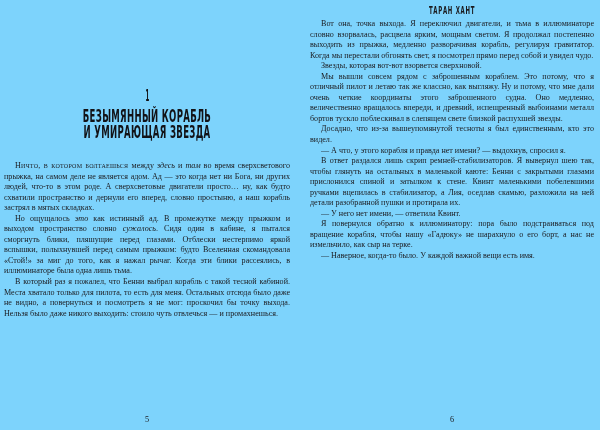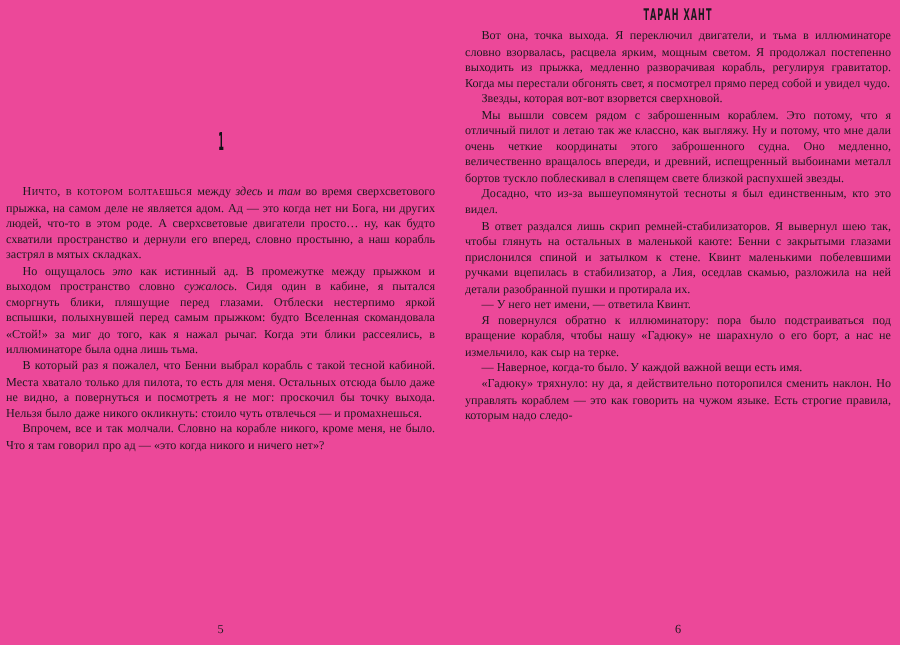"ТАРАН ХАНТ" .page { background: #ec4899 -> #7dd3fc }
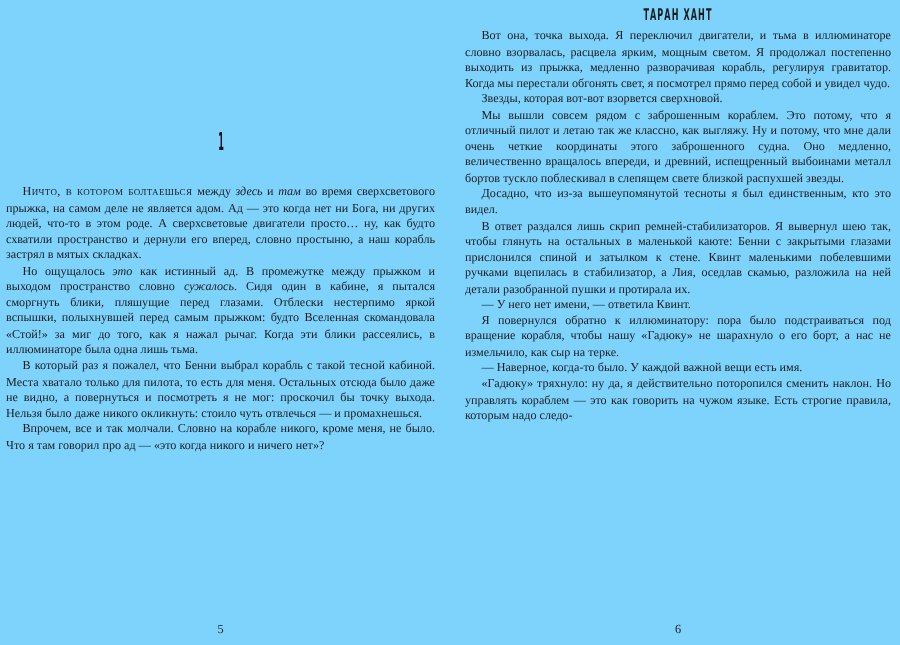"БЕЗЫМЯННЫЙ КОРАБЛЬ" div.chapter-title { html: none -> <div> <span>БЕЗЫМЯННЫЙ КОРАБЛЬ</span> <span>И УМИРАЮЩАЯ ЗВЕЗДА</span> </div> }
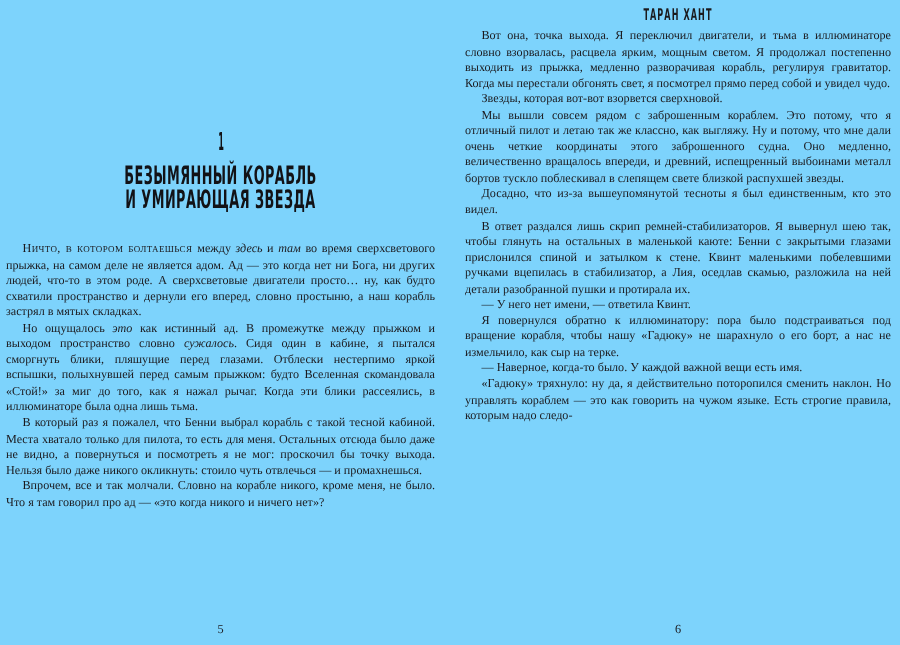"— А что, у этого" p { html: none -> <p><span>— А что, у этого корабля и правда нет имени? — выдохнув, спросил я.</span></p> }
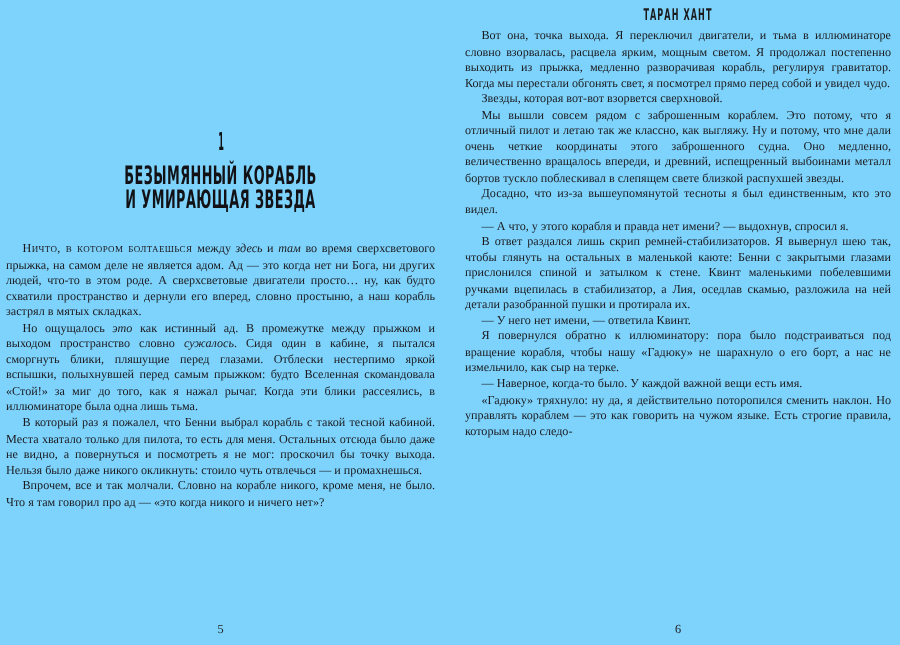"«Гадюку» тряхнуло: ну да, я" p { html: <p><span>«Гадюку» тряхнуло: ну да, я действительно поторопился сменить наклон. Но управлять кораблем — это как говорить на чужом языке. Есть строгие правила, которым надо следо-</span></p> -> none }
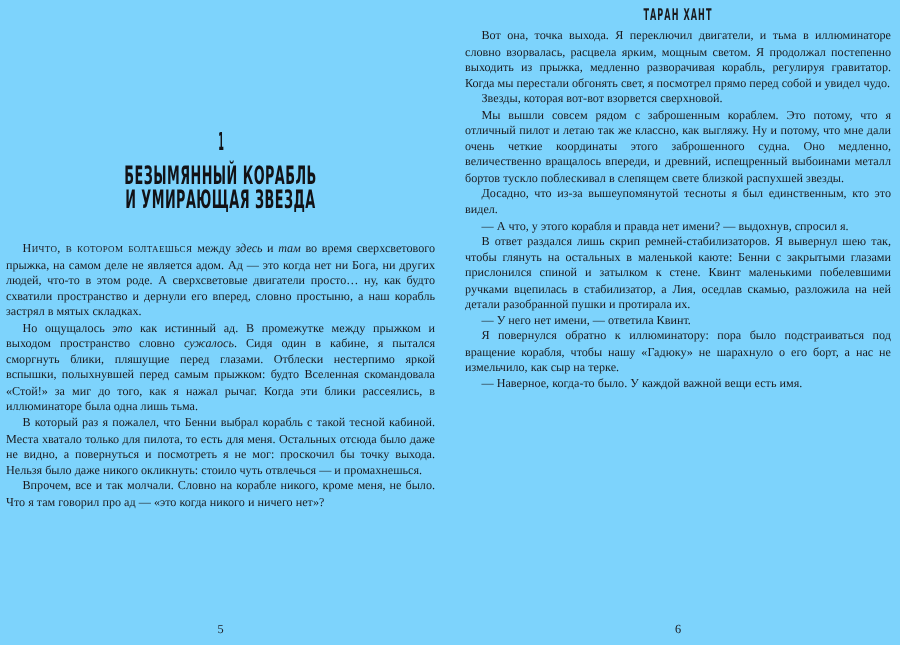"В который раз я пожалел," span { text: окликнуть -> выходить }
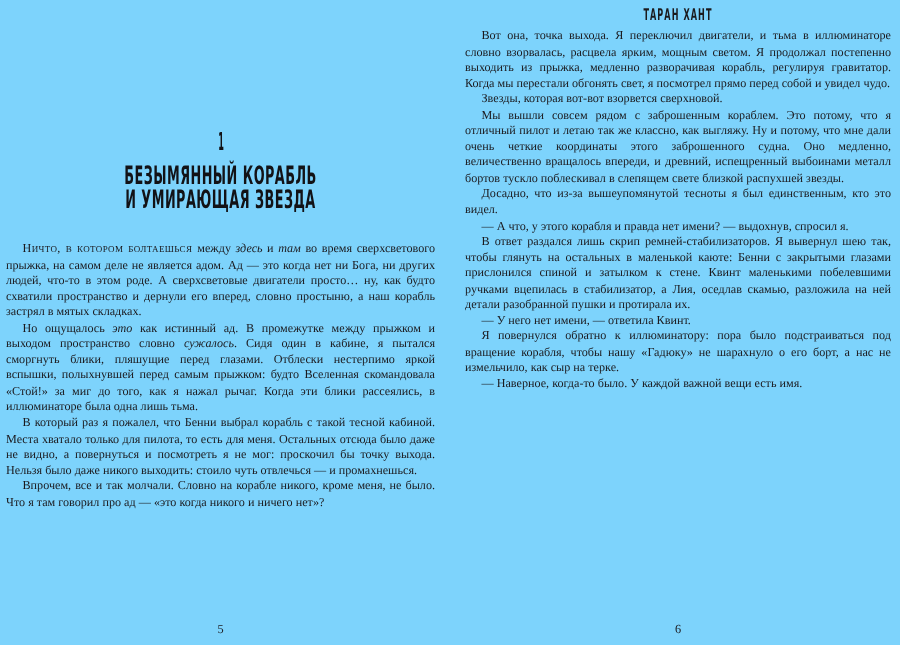"Впрочем, все и так молчали." p { html: <p><span>Впрочем, все и так молчали. Словно на корабле никого, кроме меня, не было. Что я там говорил про ад — «это когда никого и ничего нет»?</span></p> -> none }
